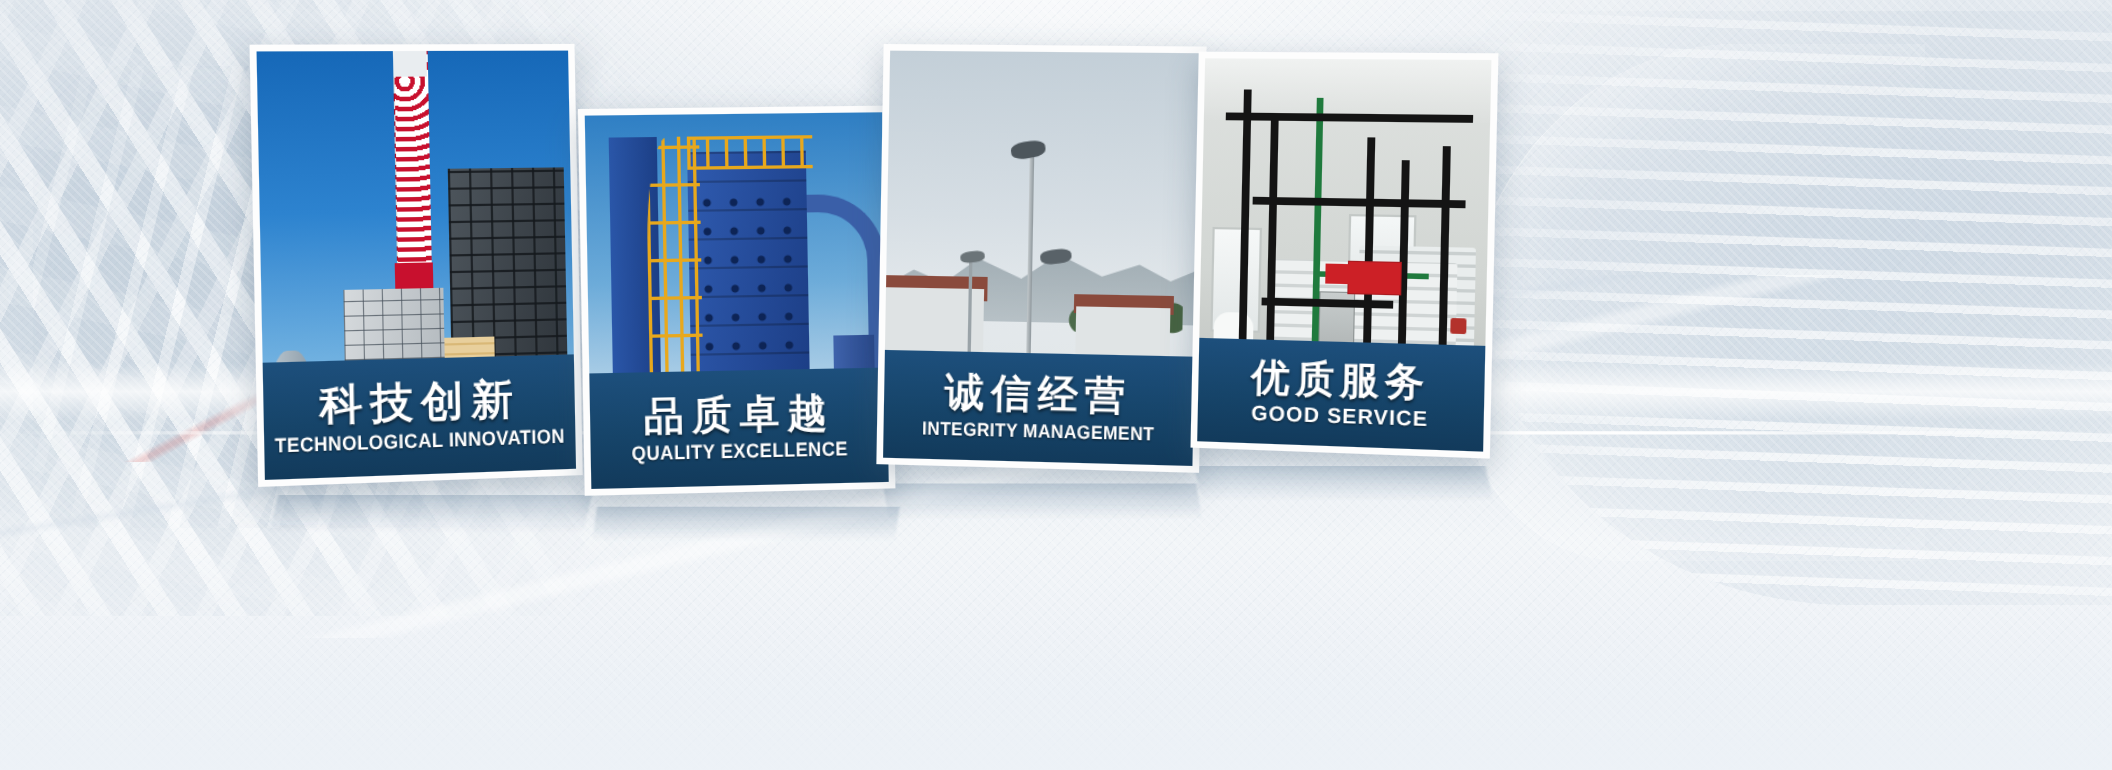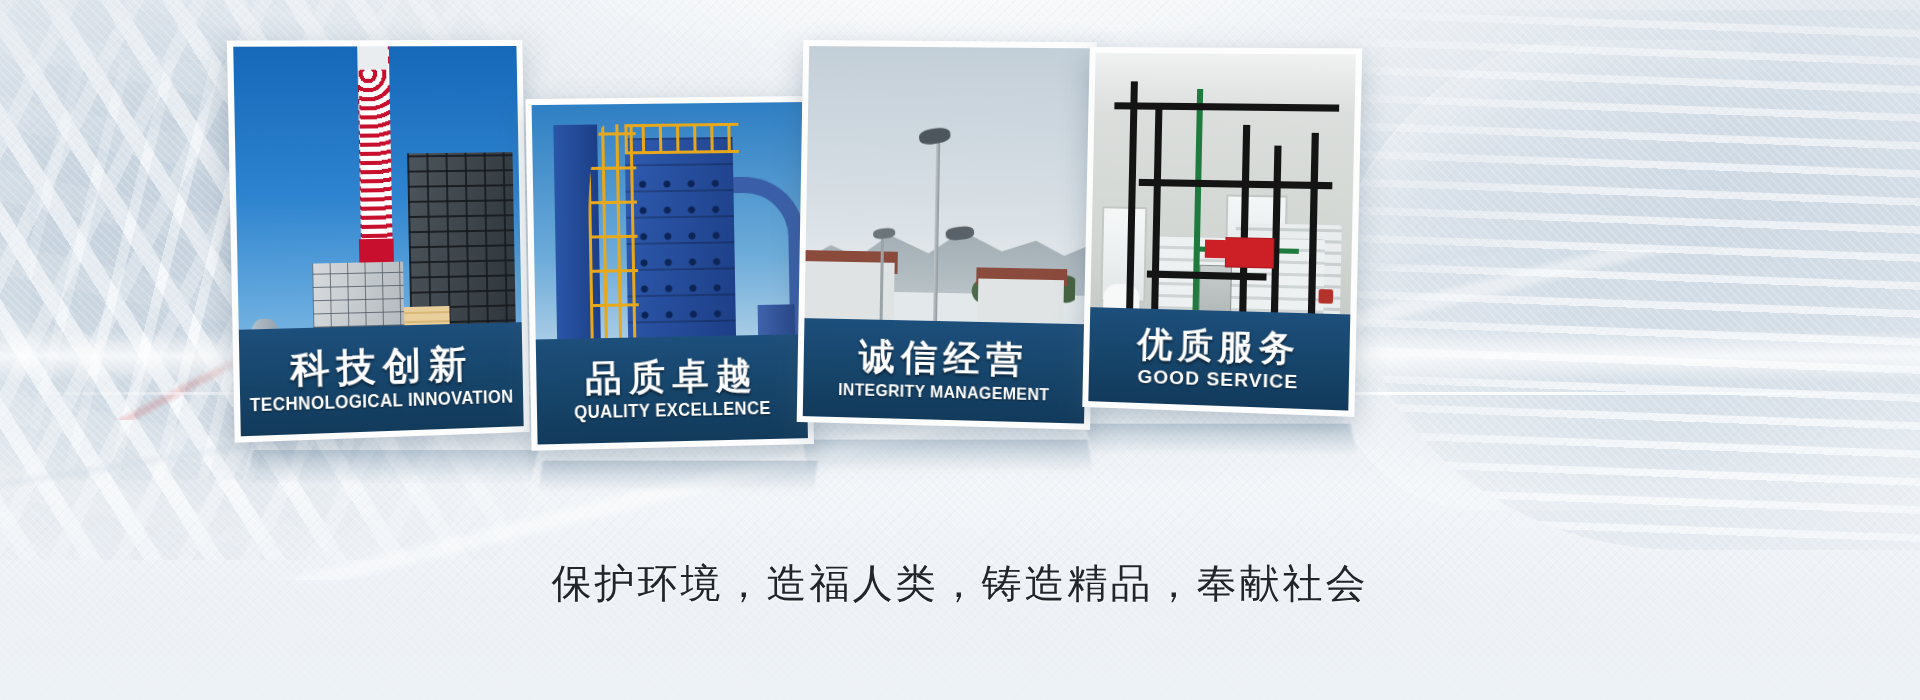"保护环境，造福人类，铸造精品，奉献社会" div.tagline { html: <div>保护环境，造福人类，铸造精品，奉献社会</div> -> none }
